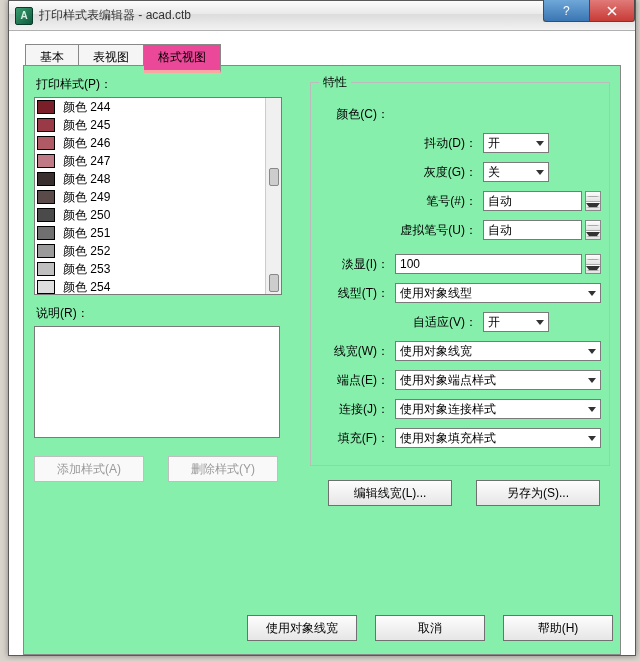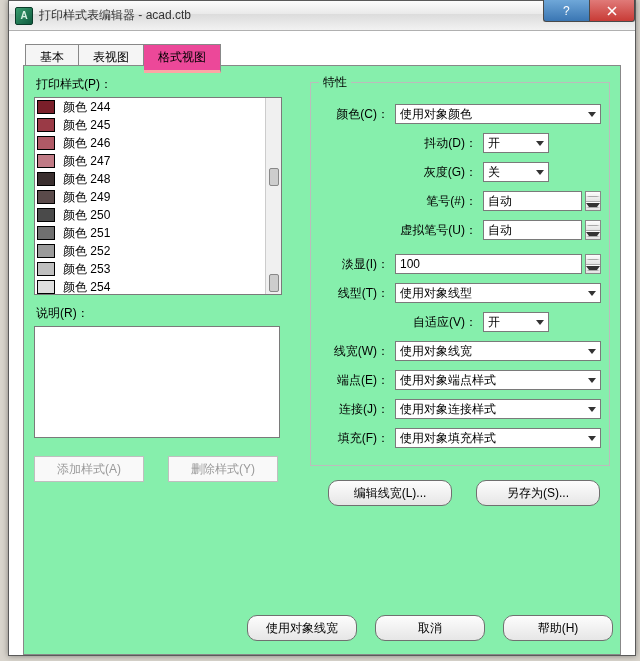"使用对象颜色" div.sel-combo { html: <div> <span>使用对象颜色</span> </div> -> none }
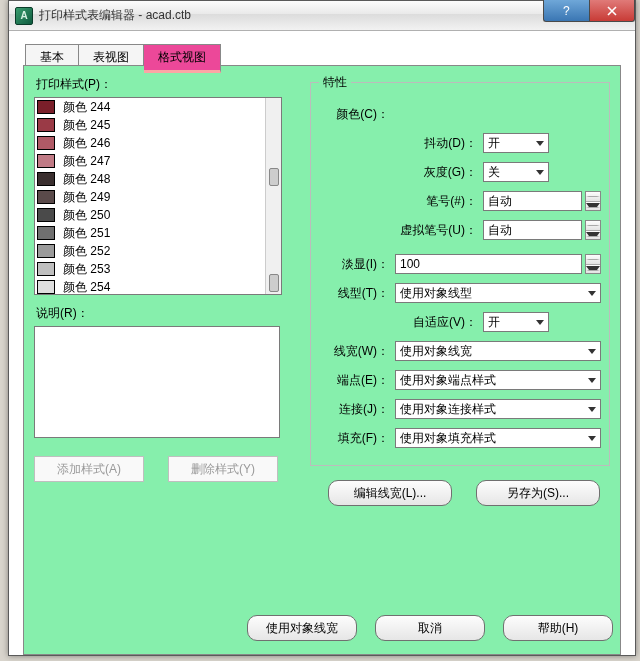"编辑线宽(L)..." .btn { border-radius: 10px -> 0 }
